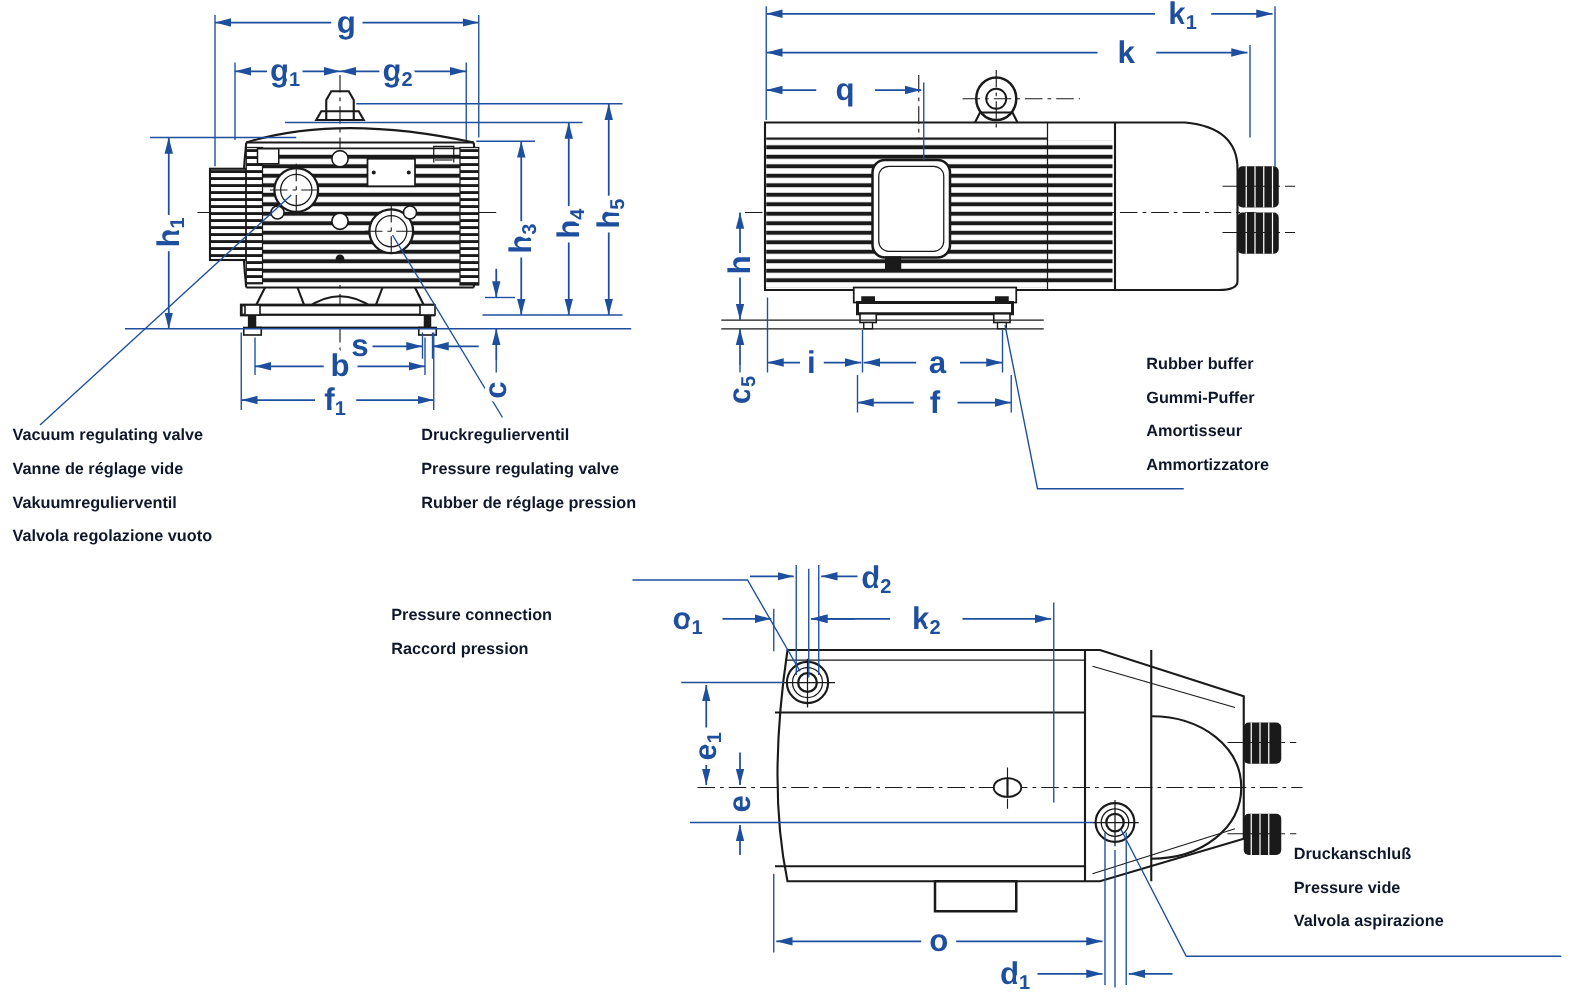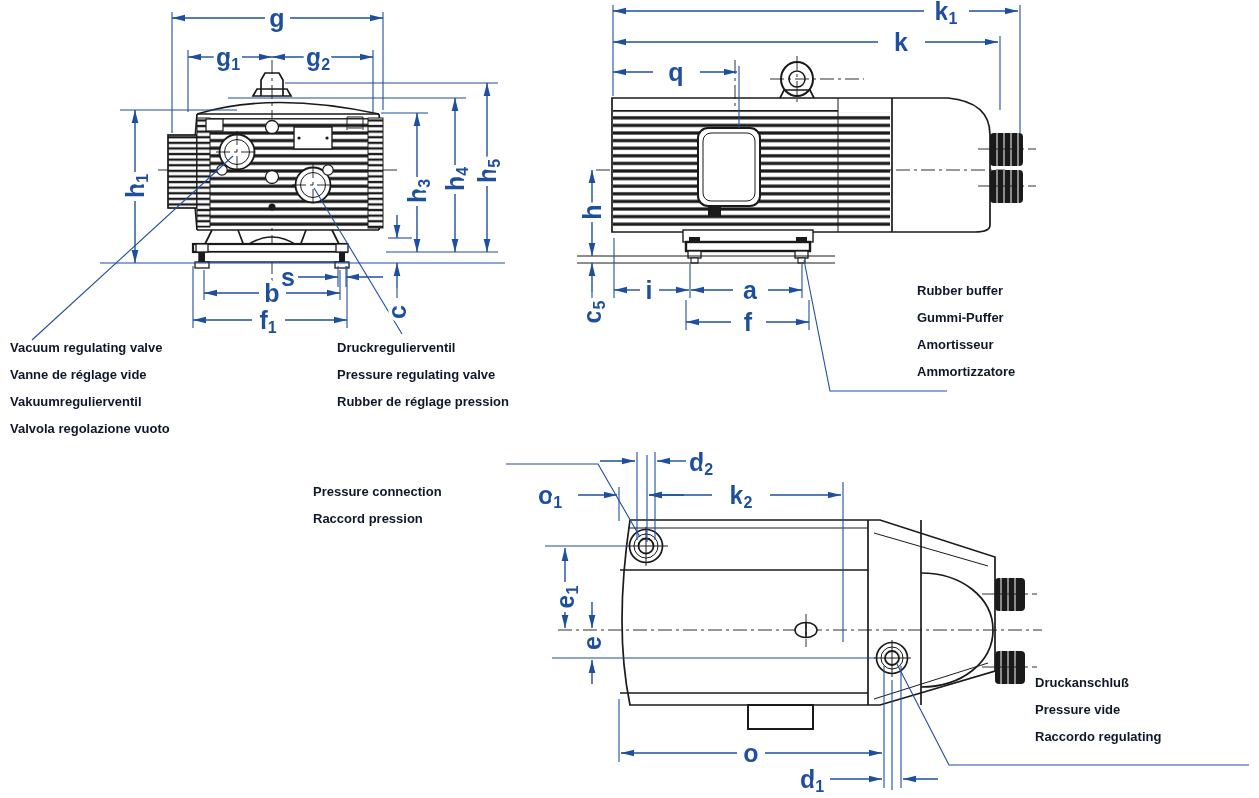"Raccordo regulating" div { text: Raccordo regulating -> Valvola aspirazione }
